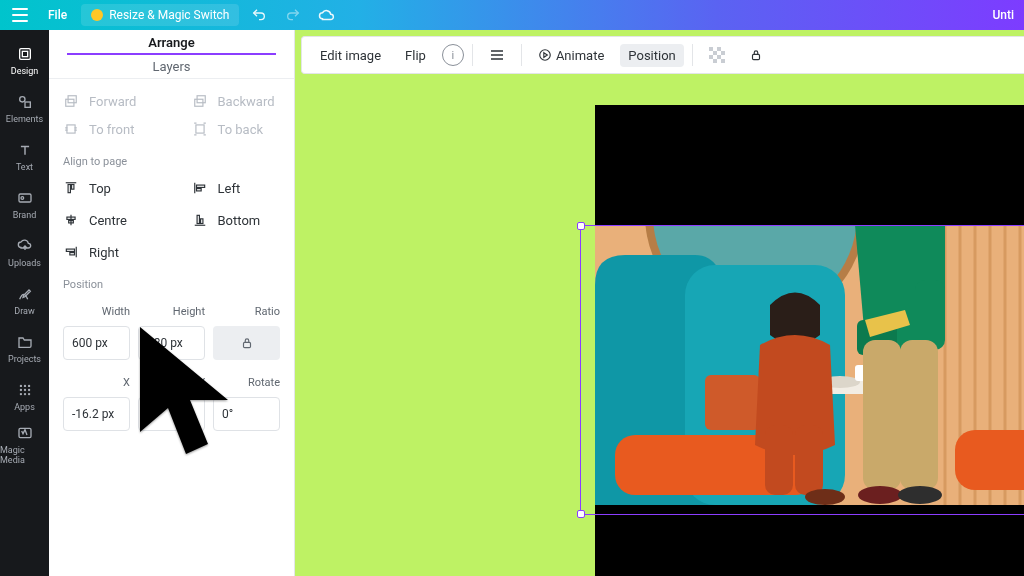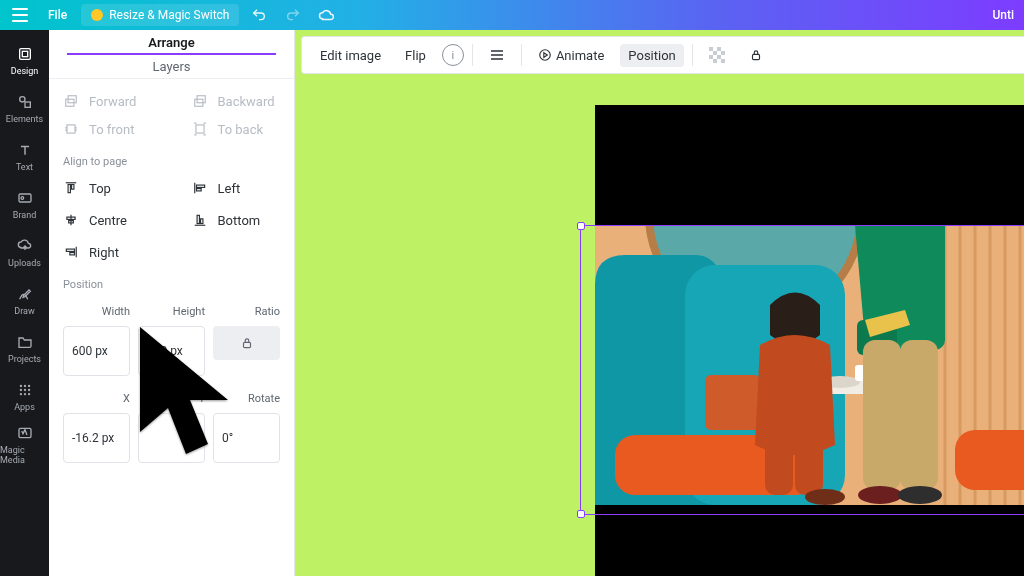"600 px" .field-input { height: 50px -> 34px }
